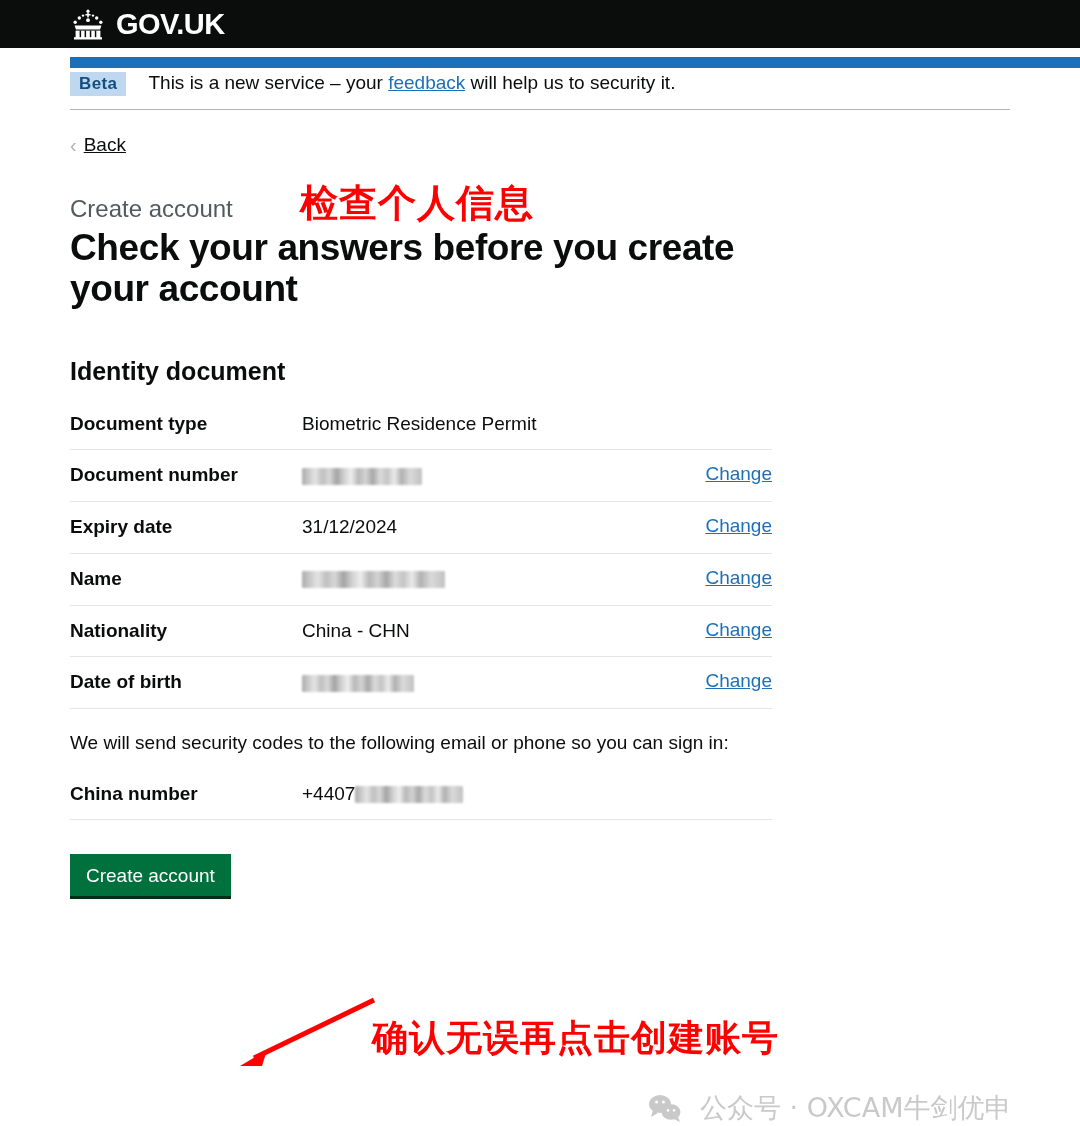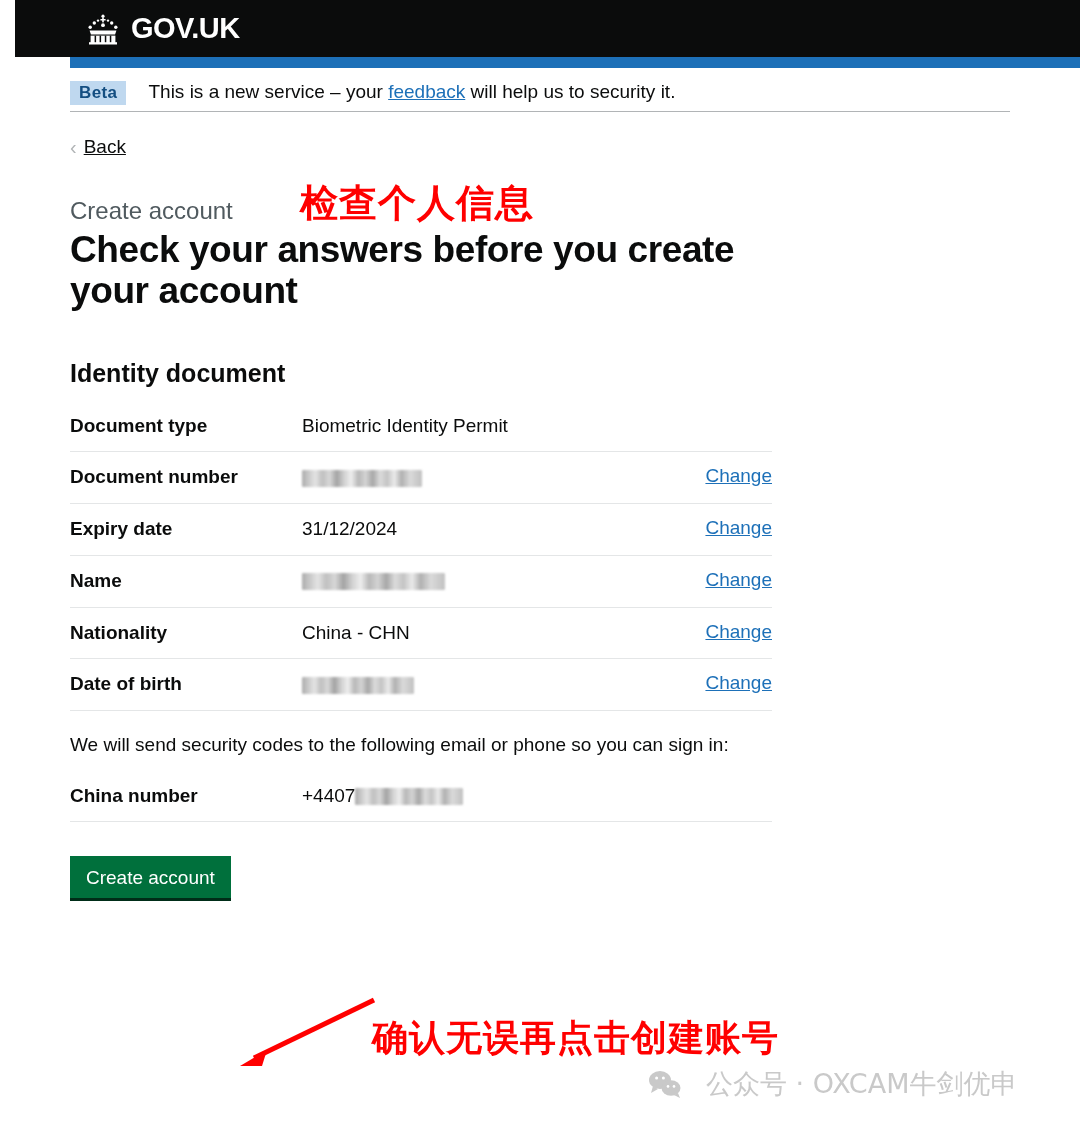"GOV.UK" .govuk-header { height: 57px -> 48px; margin-left: 15px -> none }
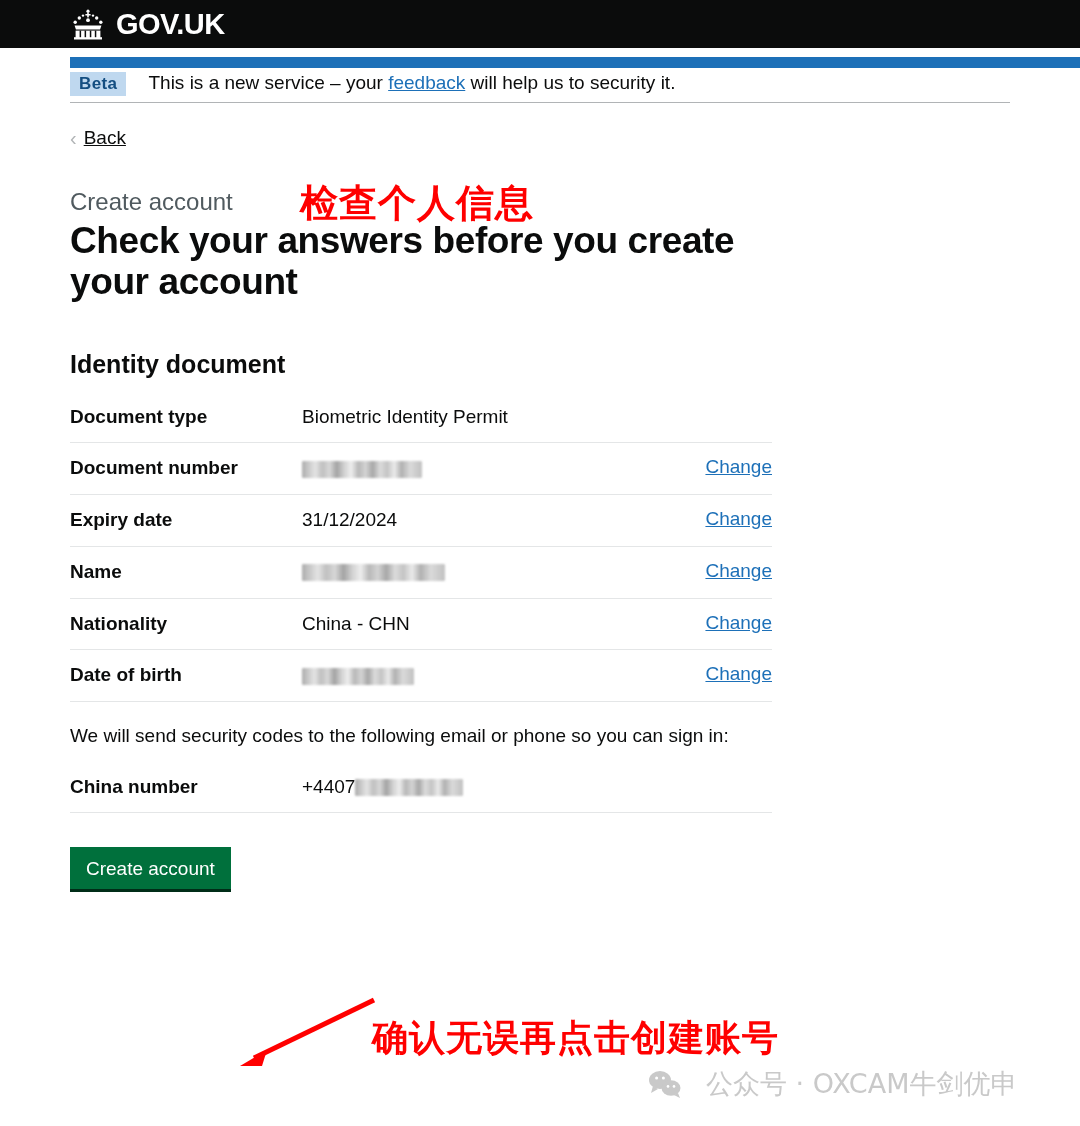"Beta" .phase-banner { padding-bottom: 6px -> 13px }
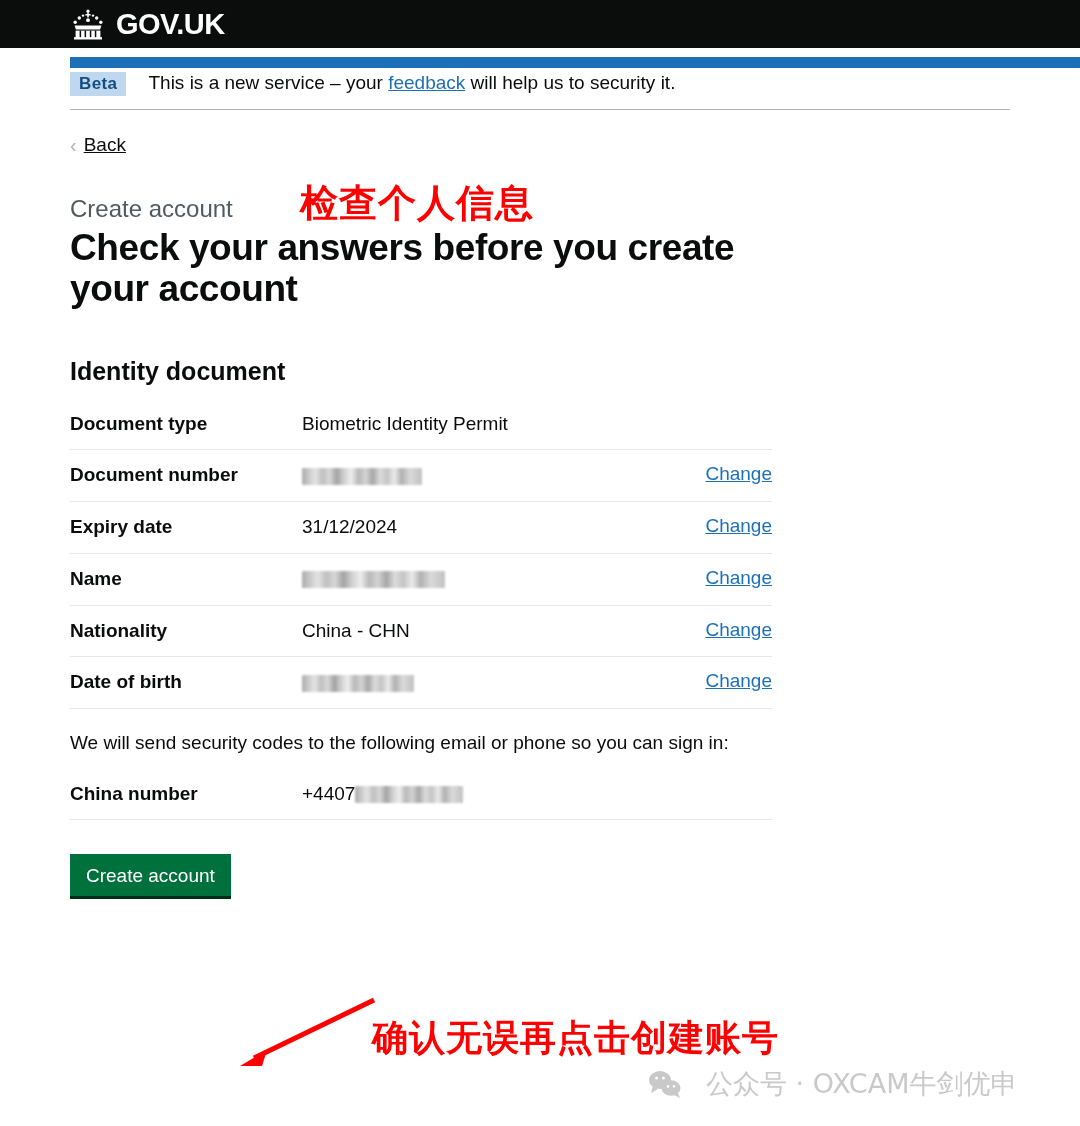"Biometric Identity Permit" span { text: Identity -> Residence }
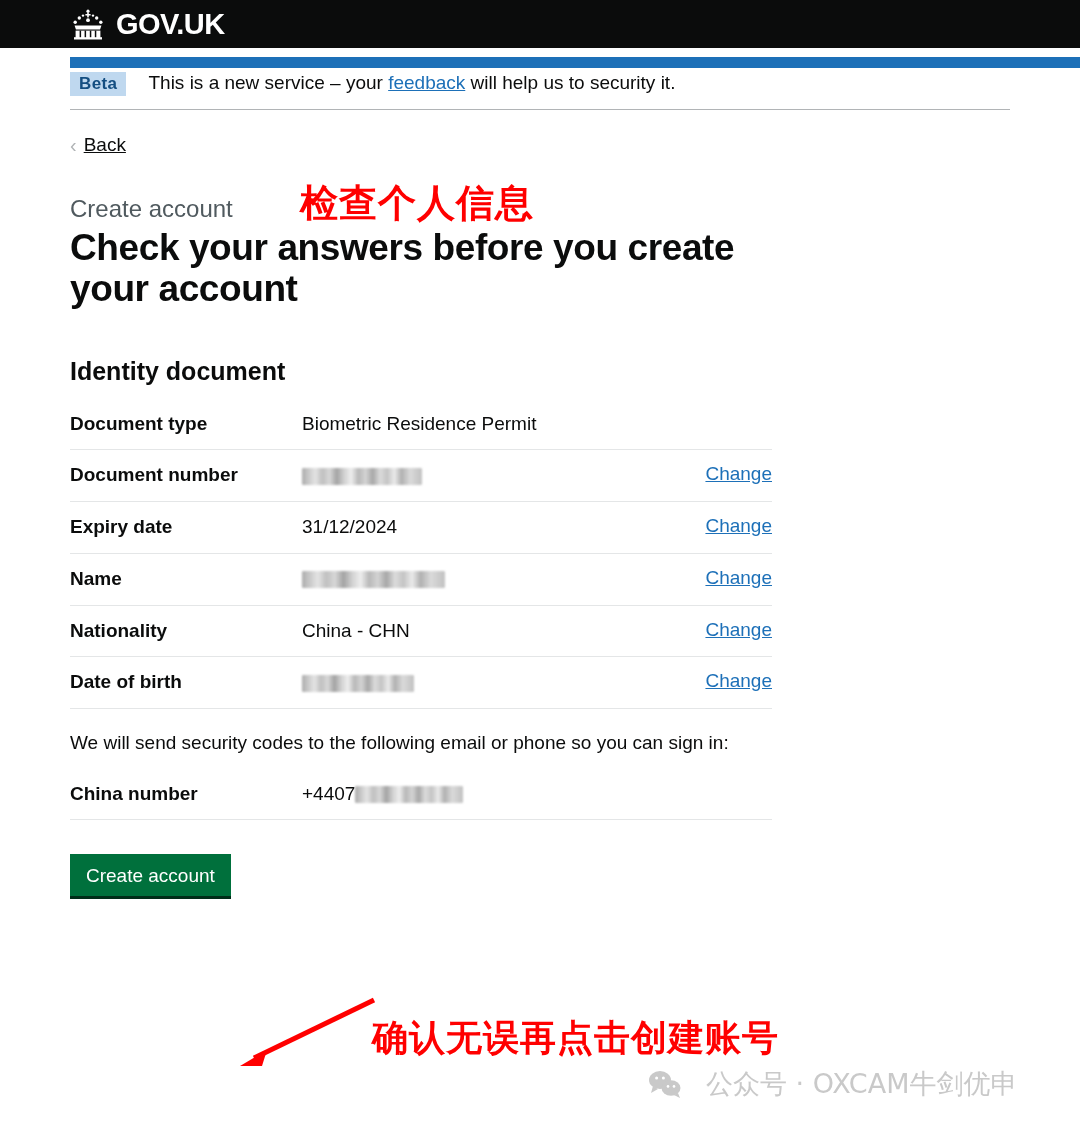"公众号 · OXCAM牛剑优申" .watermark { gap: 24px -> 18px; top: 1066px -> 1090px }
